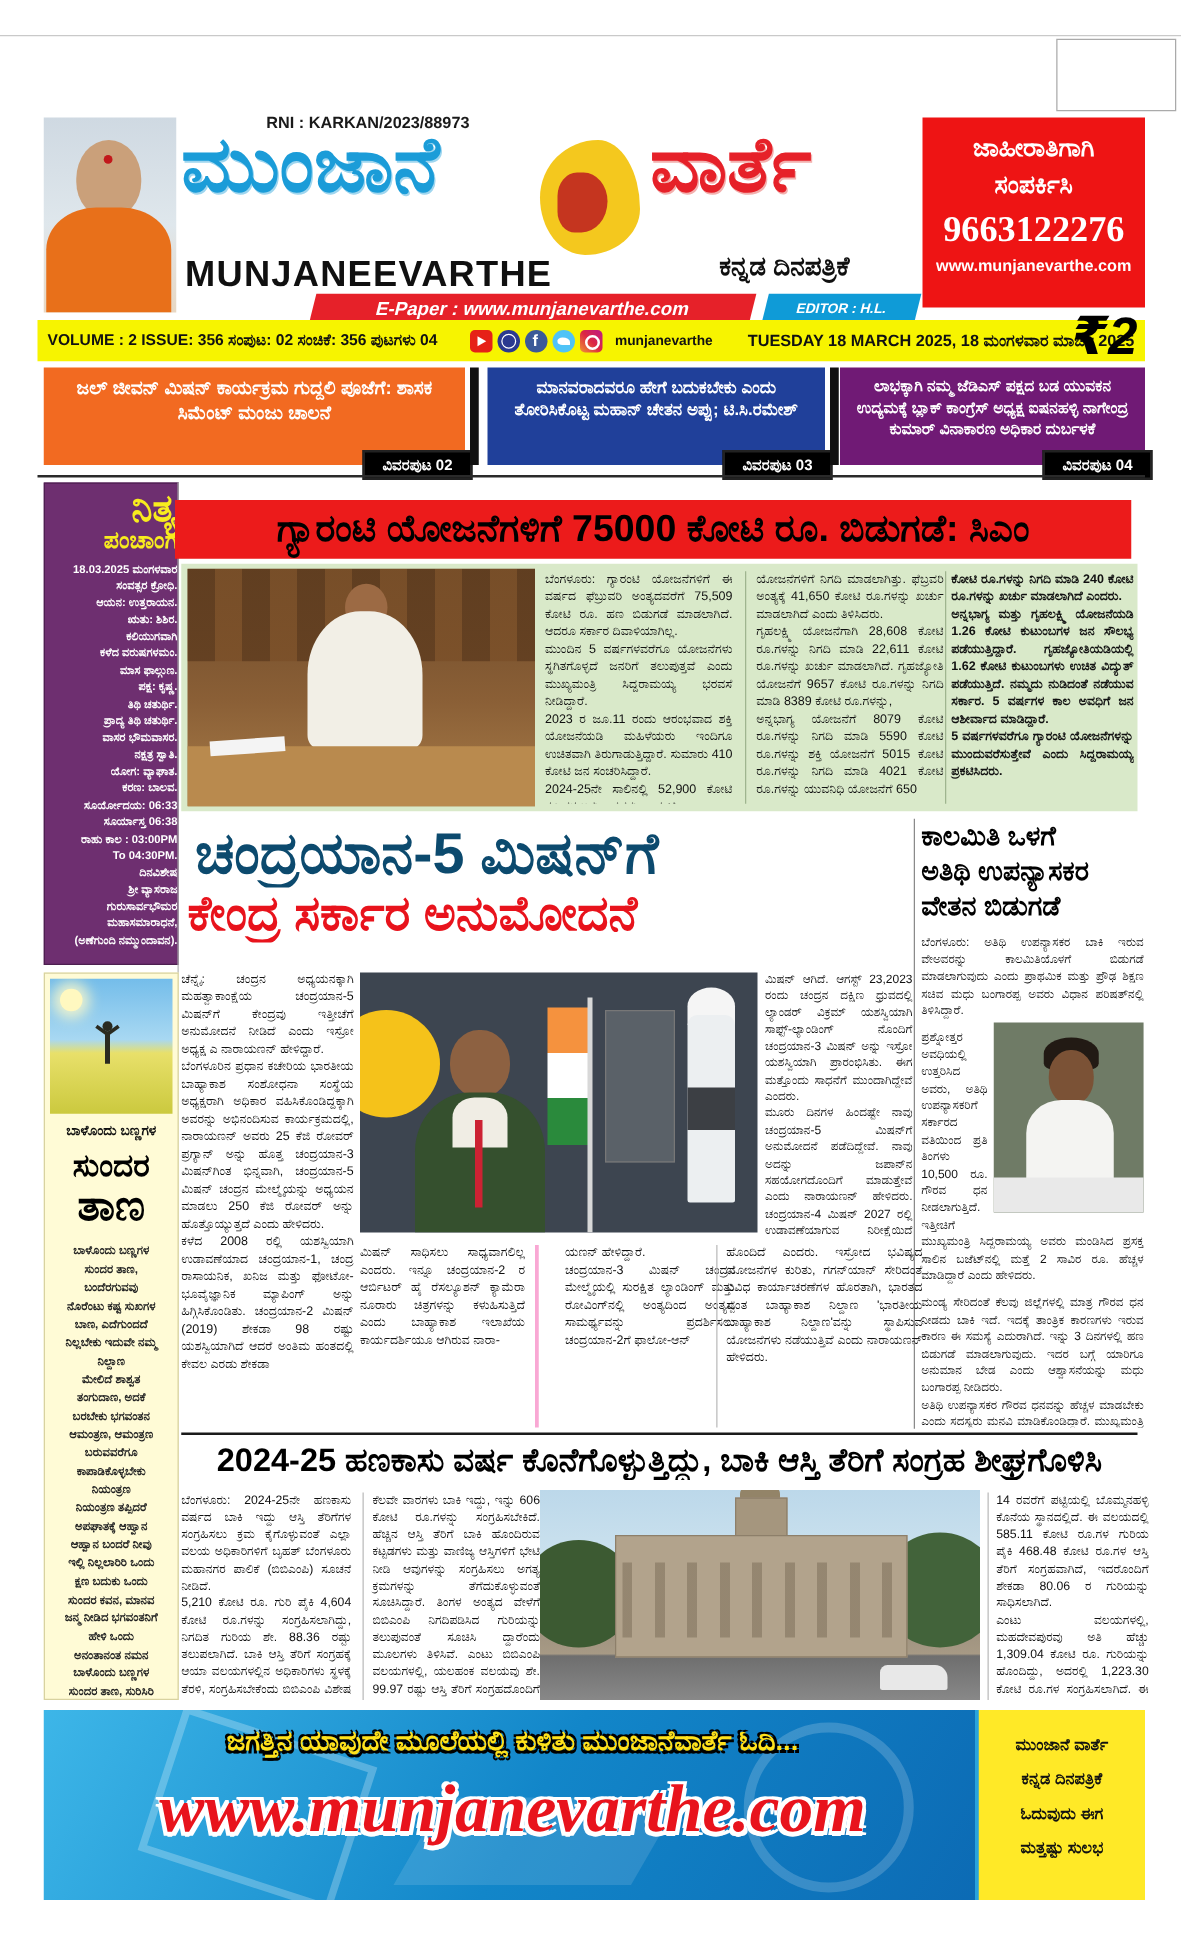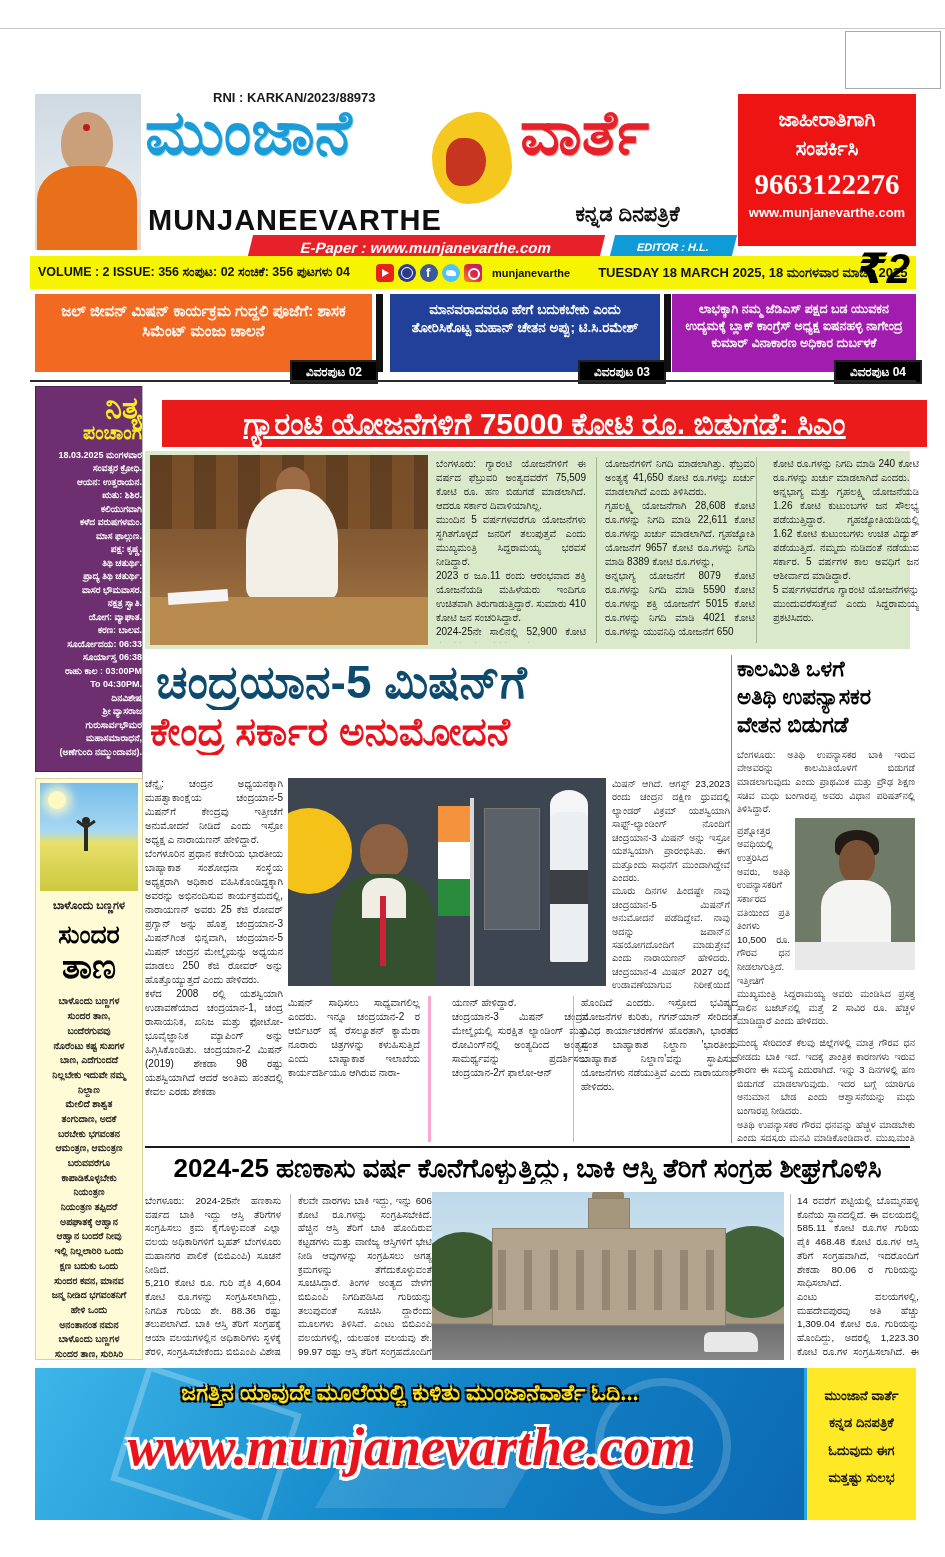"ಲಾಭಕ್ಕಾಗಿ ನಮ್ಮ ಜೆಡಿಎಸ್ ಪಕ್ಷದ ಬಡ" .t3 { background: #a21caf -> #701a75 }
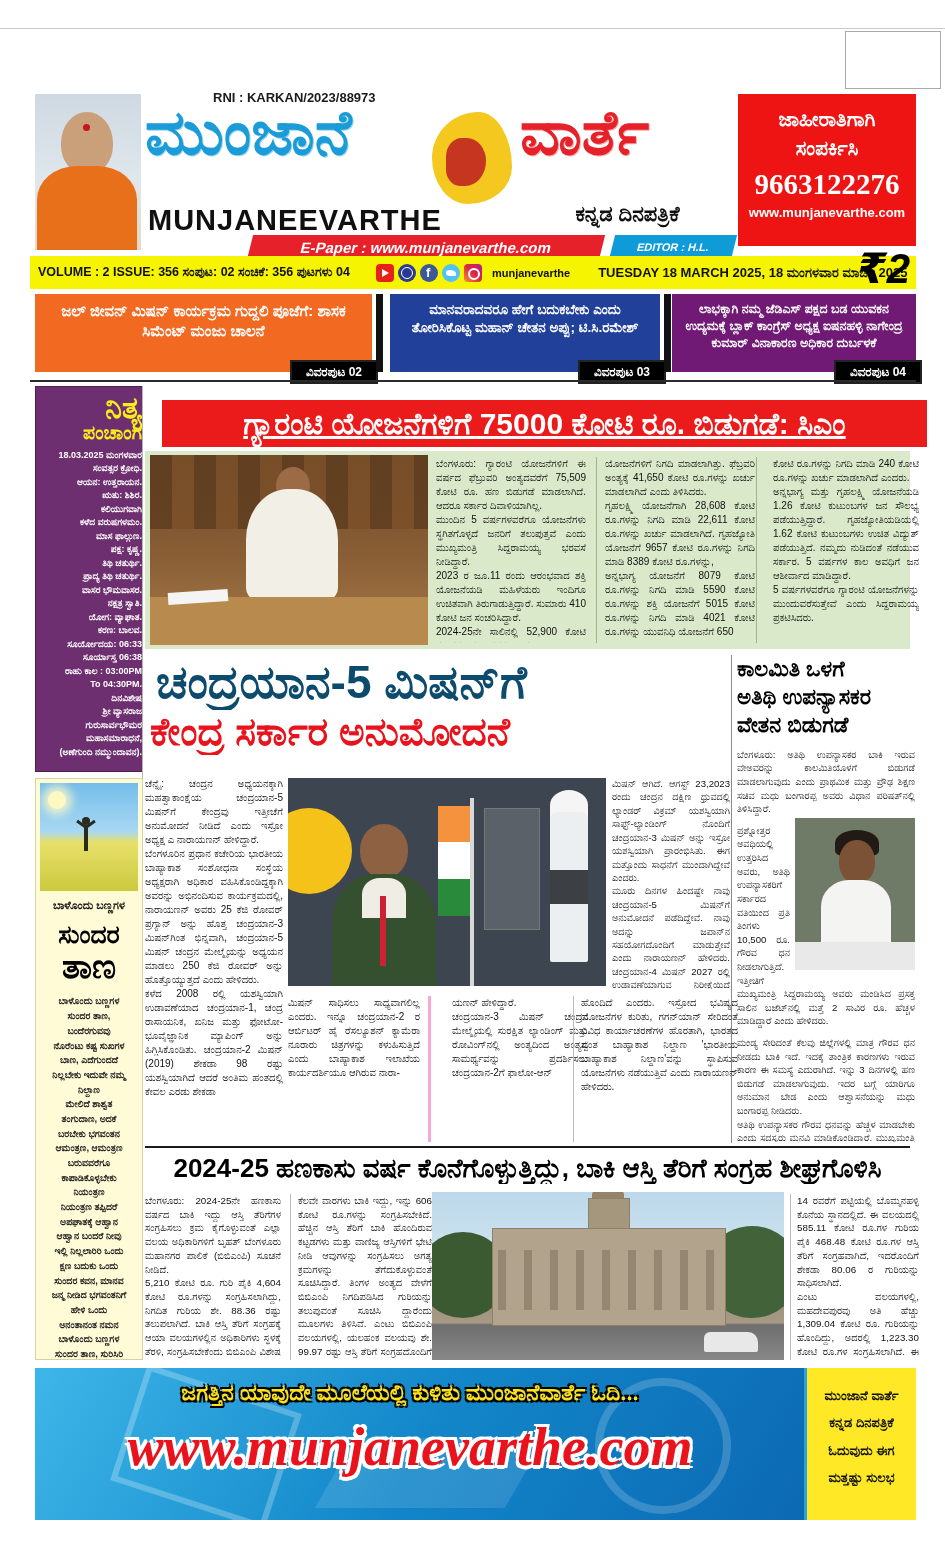"ಗ್ಯಾರಂಟಿ ಯೋಜನೆಗಳಿಗೆ 75000 ಕೋಟಿ ರೂ." .banner1 { color: #ffffff -> #000000; left: 162px -> 140px; text-decoration: underline -> none }
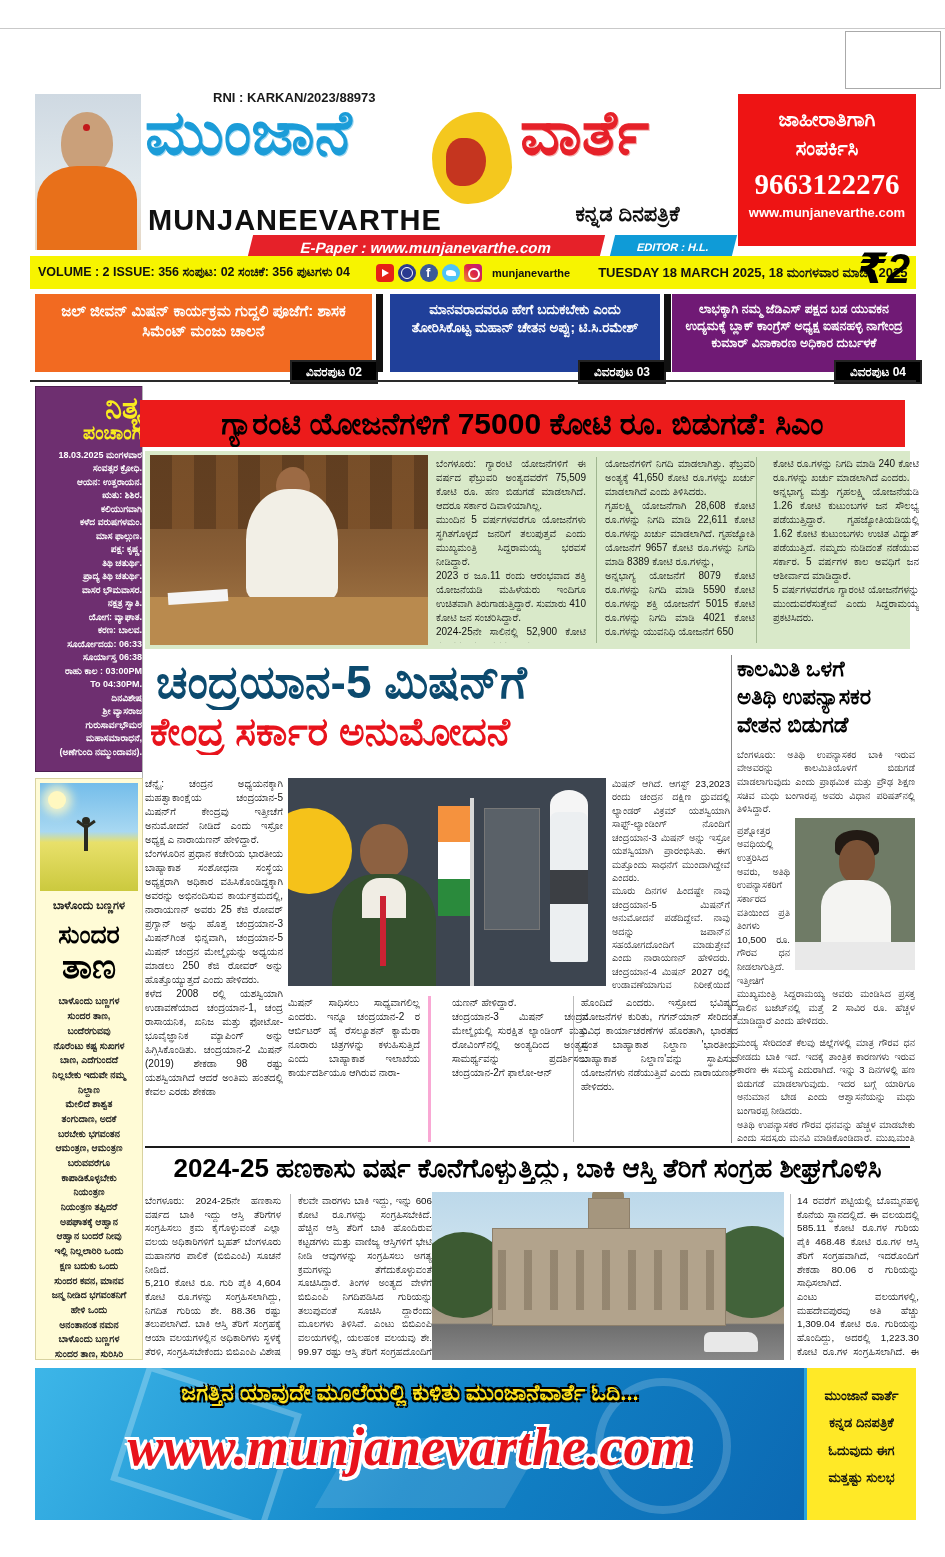"ಕೋಟಿ ರೂ.ಗಳನ್ನು ನಿಗದಿ ಮಾಡಿ 240" .a1c3 { font-weight: none -> bold; padding-left: 16px -> 4px }
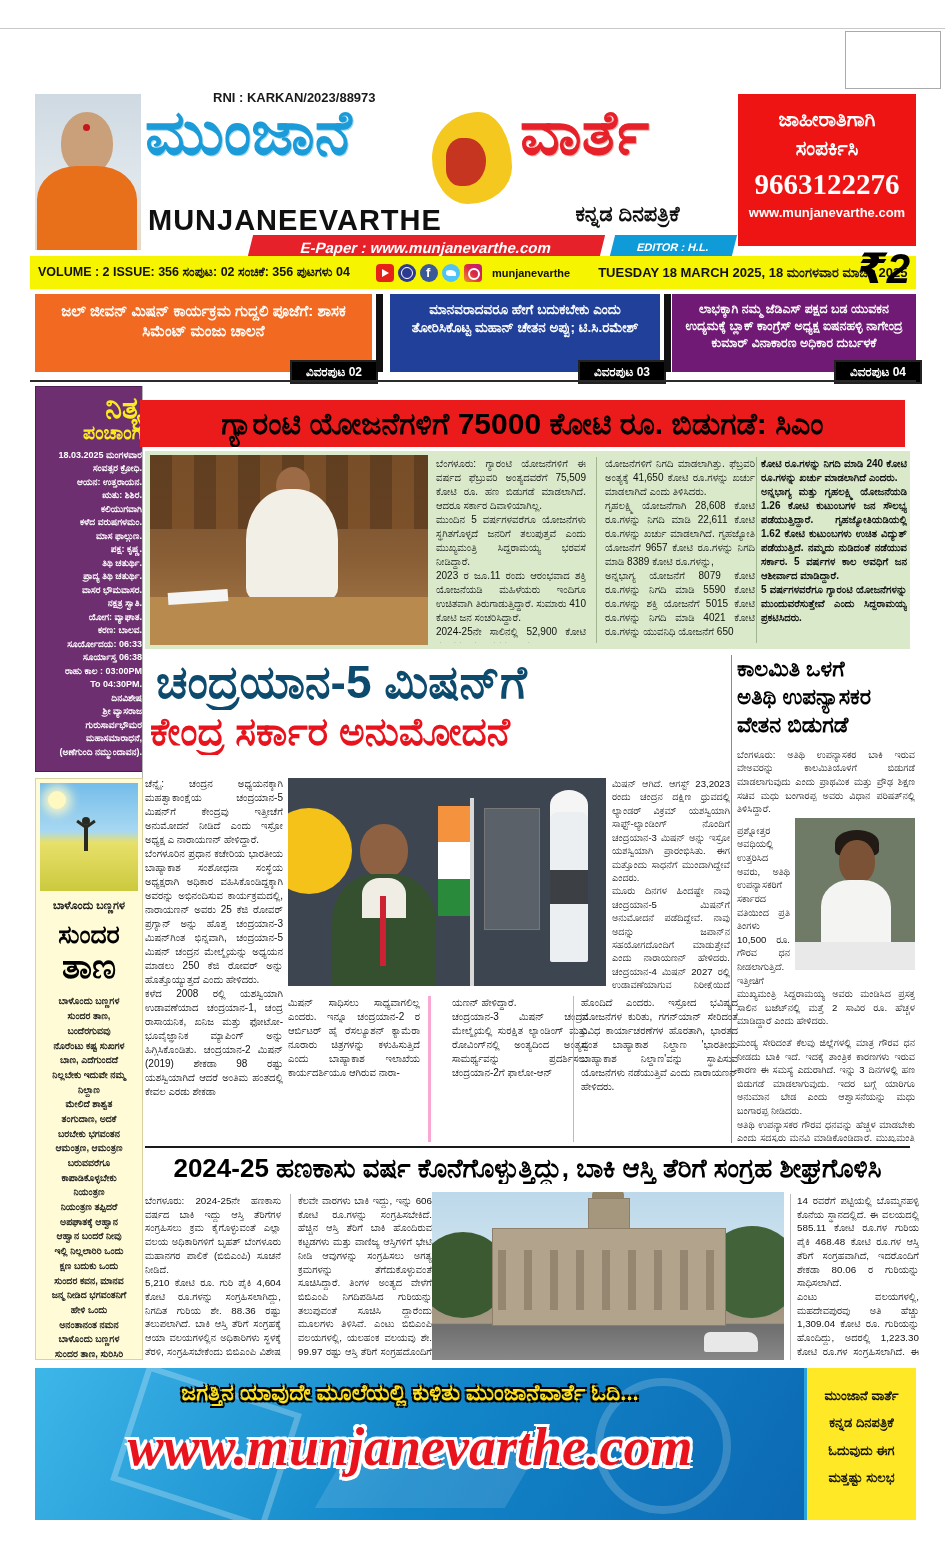"ಮುಂಜಾನೆ ವಾರ್ತೆ" .foot-side { width: 112px -> 136px }
